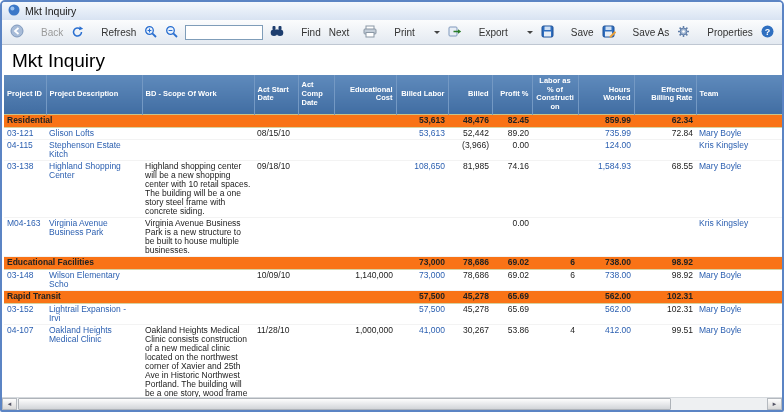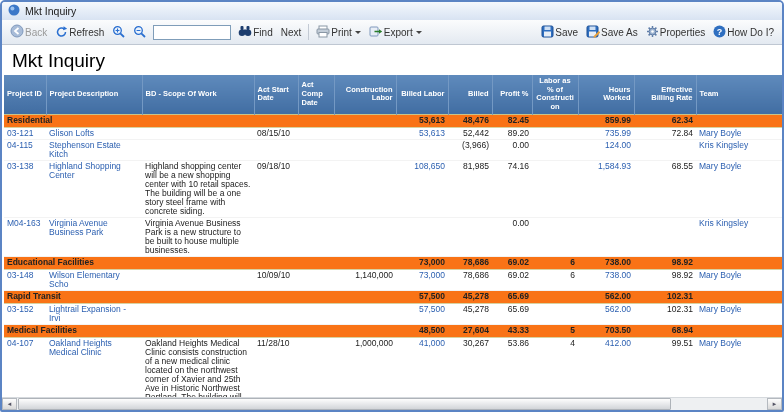"Back" .tbtn { gap: 1px -> 17px }
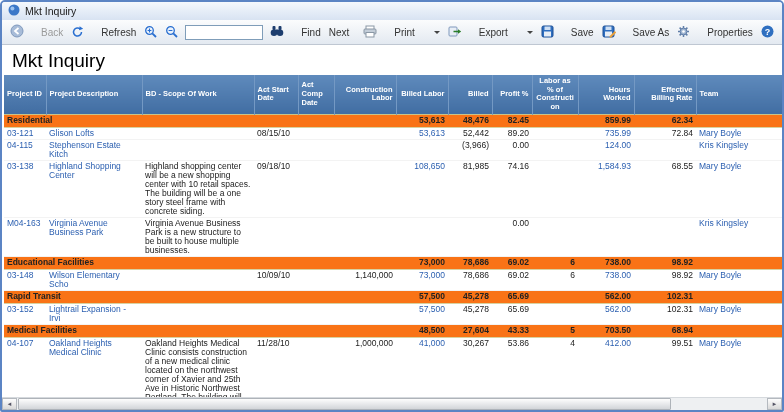"Construction Labor" th.num { text: Construction Labor -> Educational Cost }
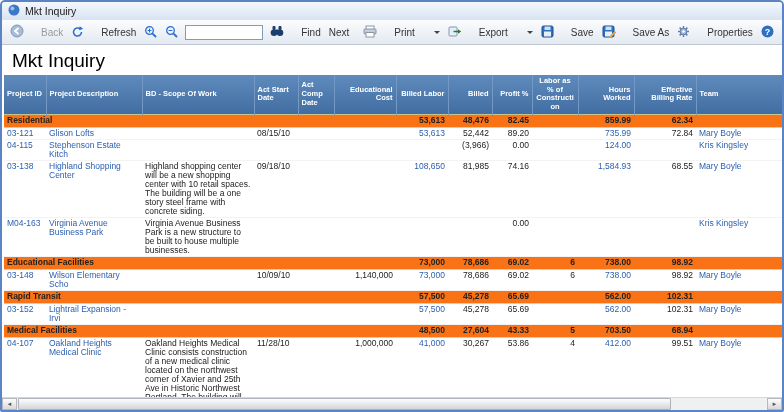"Medical Facilities" tr.group { html: <tr> <td>Medical Facilities</td> <td>48,500</td> <td>27,604</td> <td>43.33</td> <td>5</td> <td>703.50</td> <td>68.94</td> <td></td> </tr> -> none }
